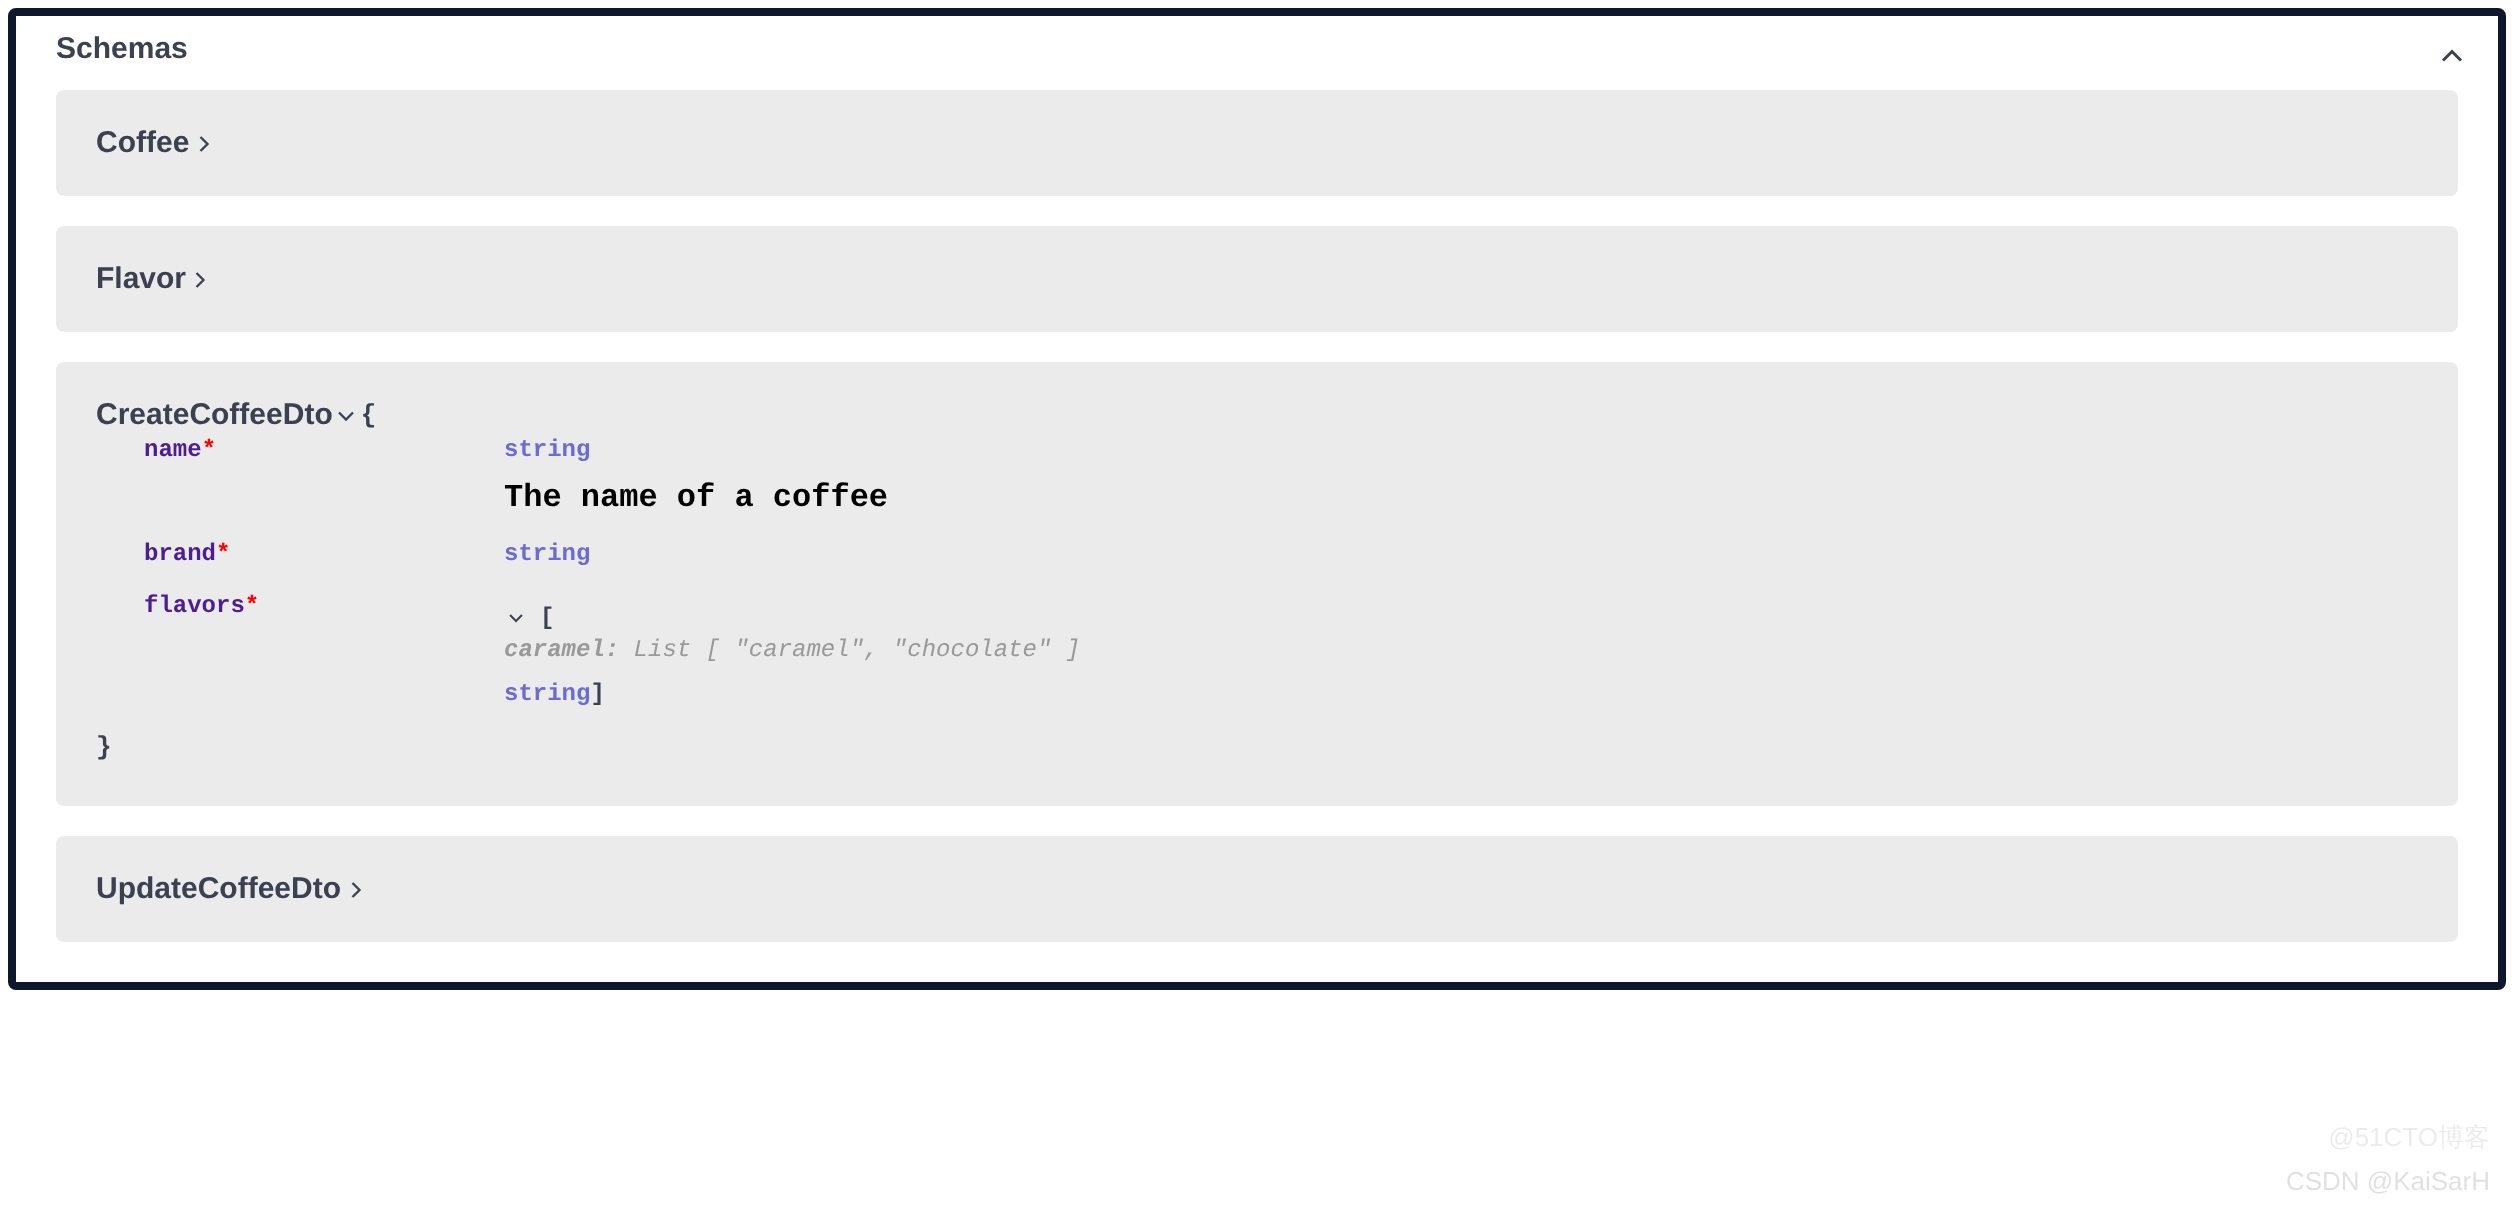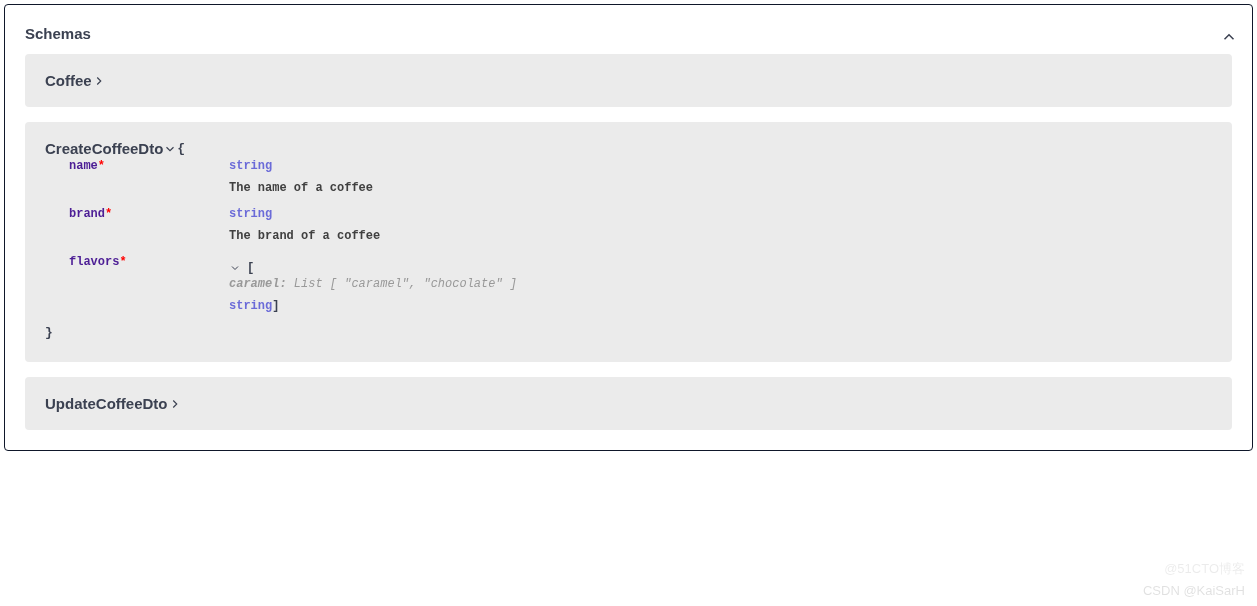"Schemas" .panel { border: 1px solid #0f172a -> 4px solid #0f172a; padding: 12px 0 20px 0 -> 0 0 20px 0 }
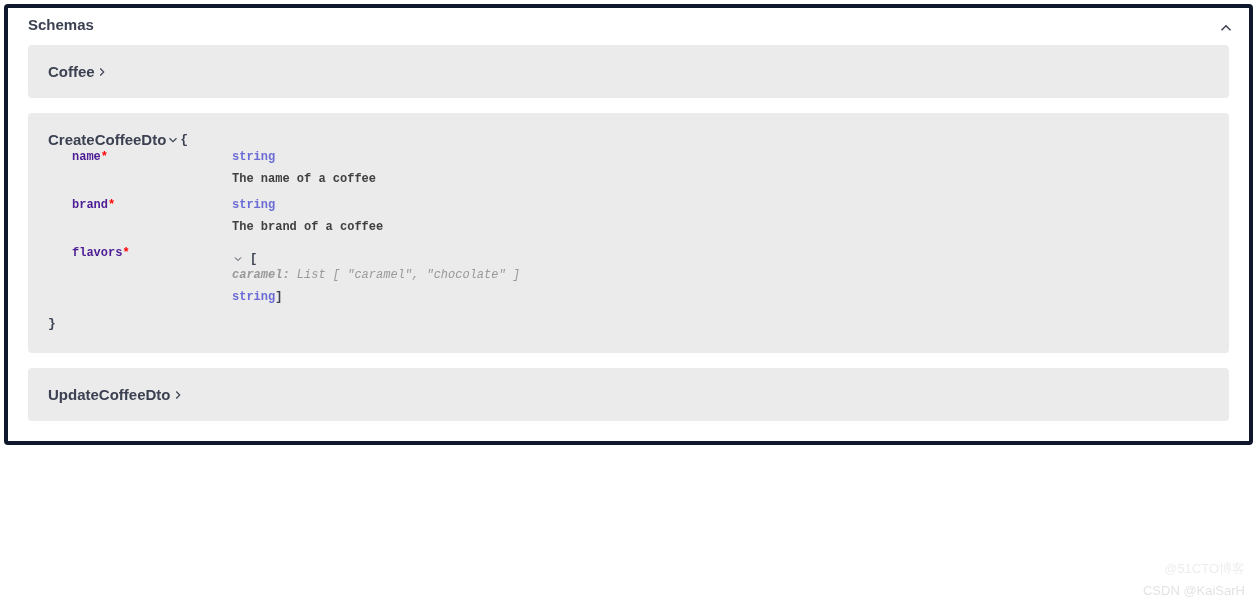"Flavor" div.schema-item { html: none -> <div> <div> <span>Flavor</span> <span> <svg> <polyline></polyline> </svg> </span> </div> </div> }
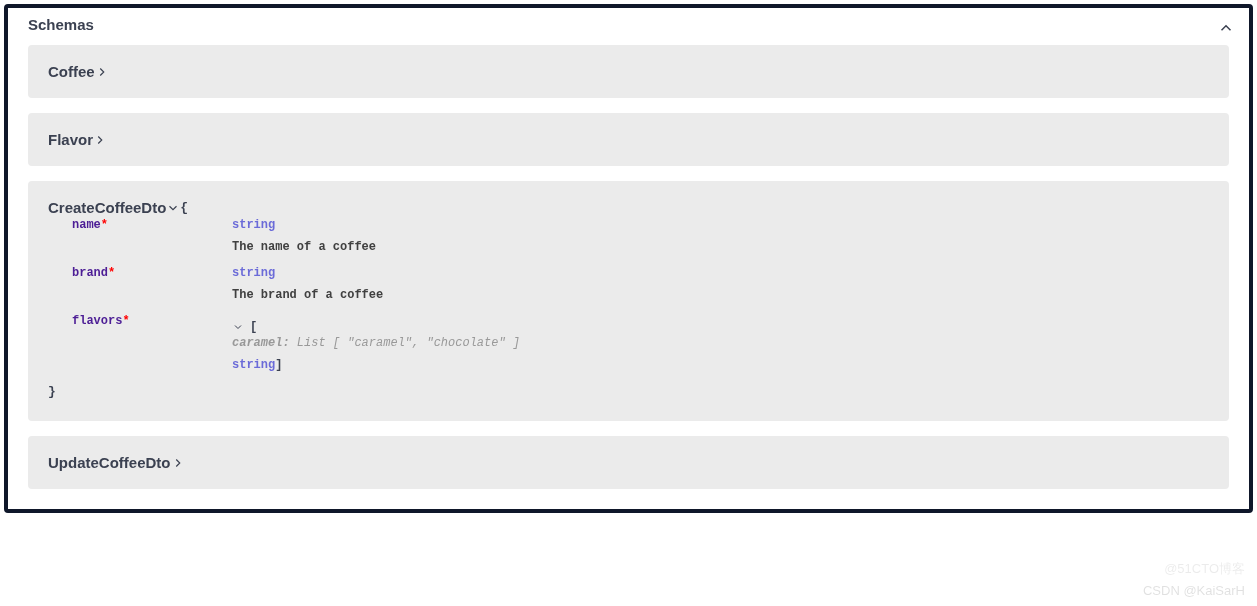"string" .prop-detail-col { margin-left: none -> 20px }
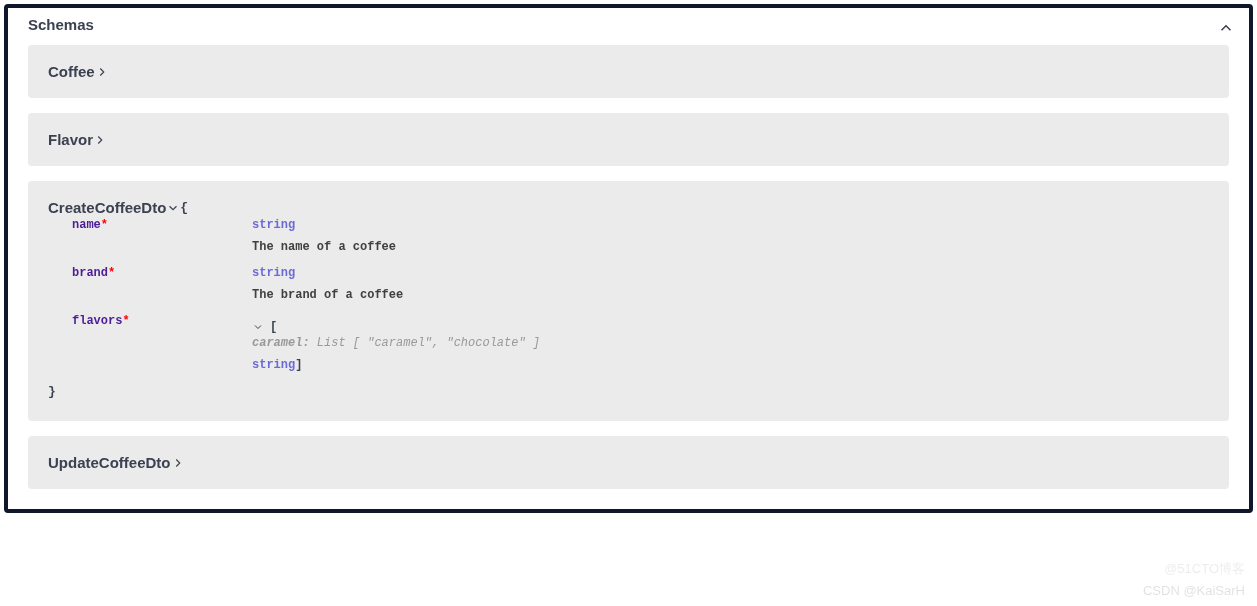"The name of a coffee" .prop-desc { color: #404040 -> #000000; font-size: 12px -> 16px }
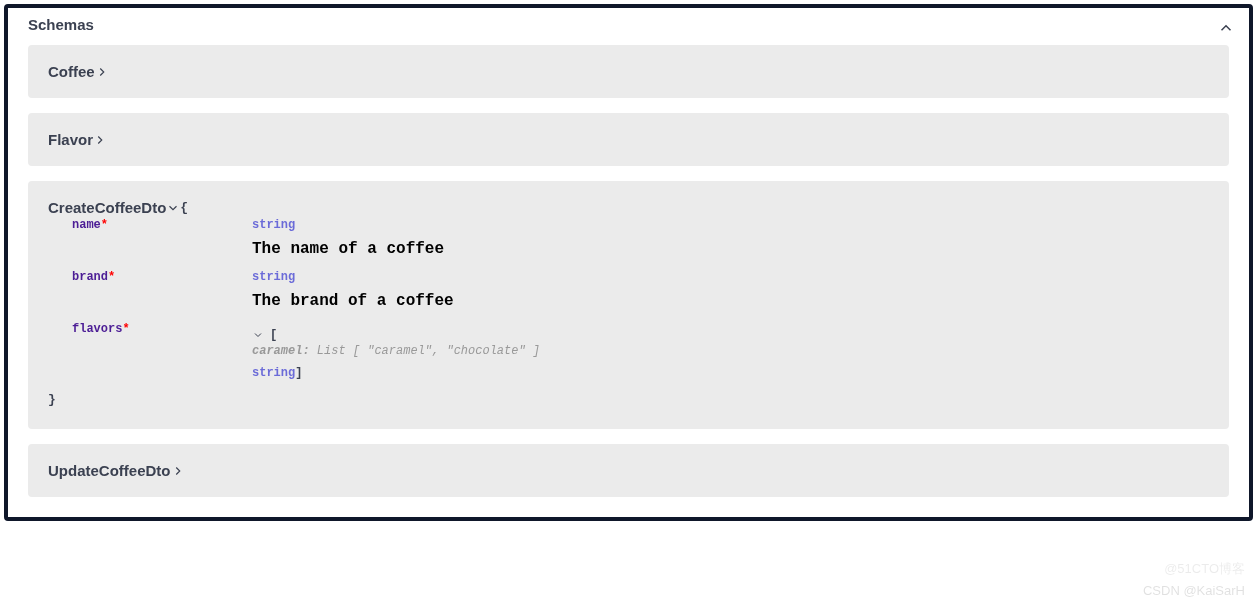"The brand of a coffee" div.prop-desc { html: <div>The brand of a coffee</div> -> none }
